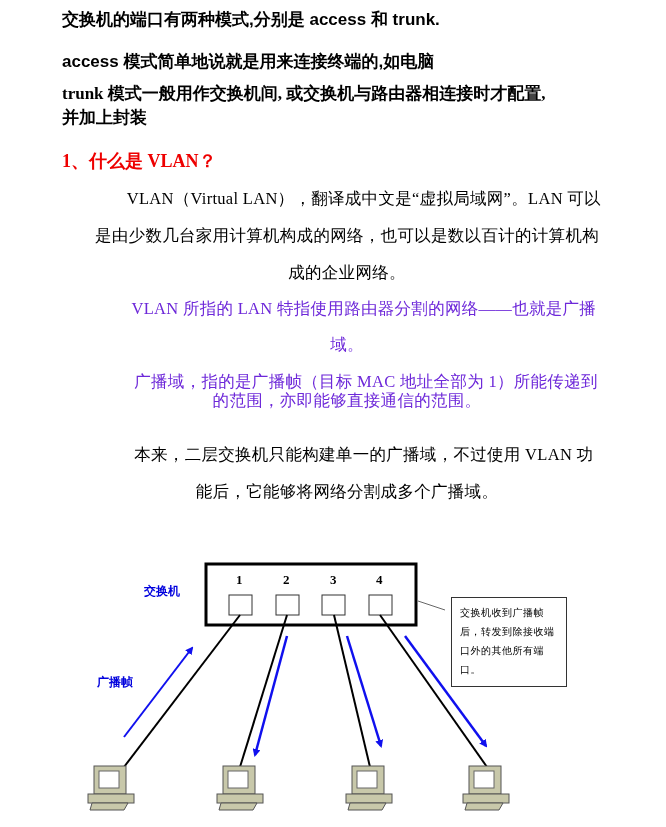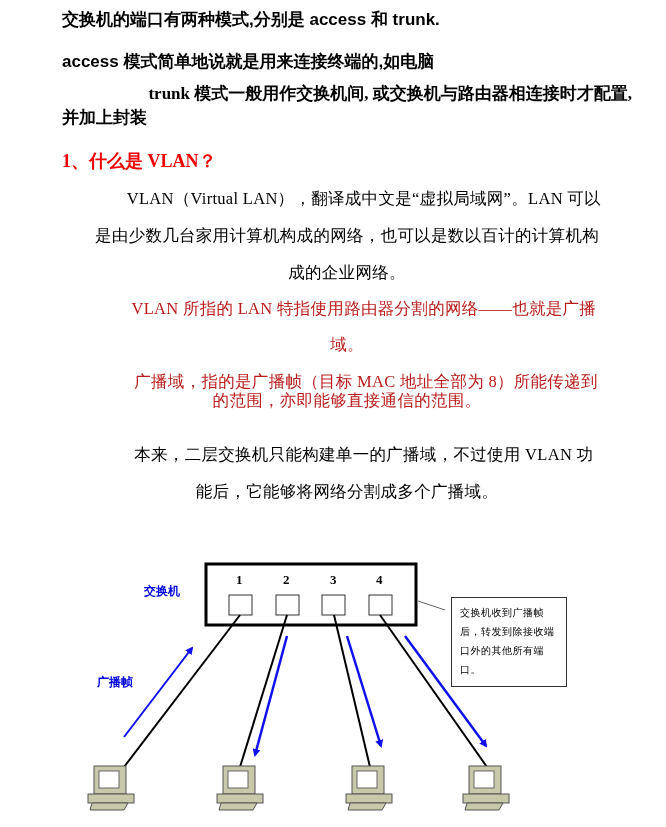"trunk 模式一般用作交换机间, 或交换机与路由器相连接时才配置," p.p { text-align: right -> none }
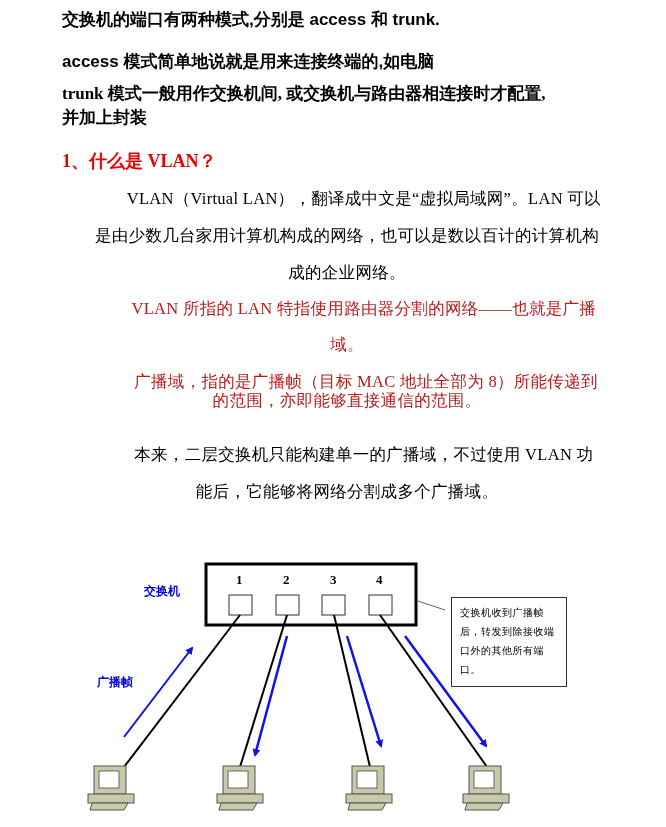"VLAN 所指的 LAN 特指使用路由器分割的网络——也就是广播" .blue { color: #b91c1c -> #6d28d9 }
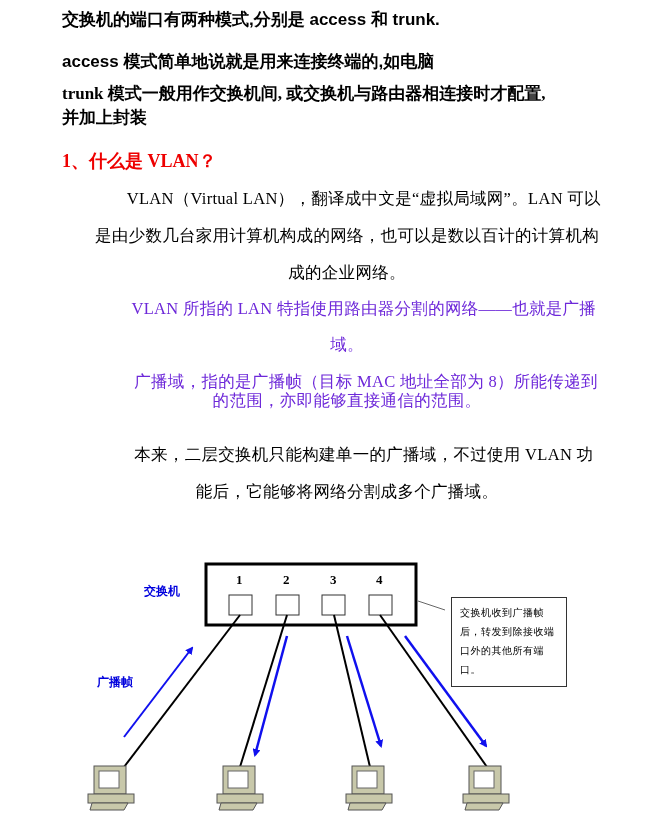"广播域，指的是广播帧（目标 MAC 地址全部为 8）所能传递到" p.p { text: 8 -> 1 }
